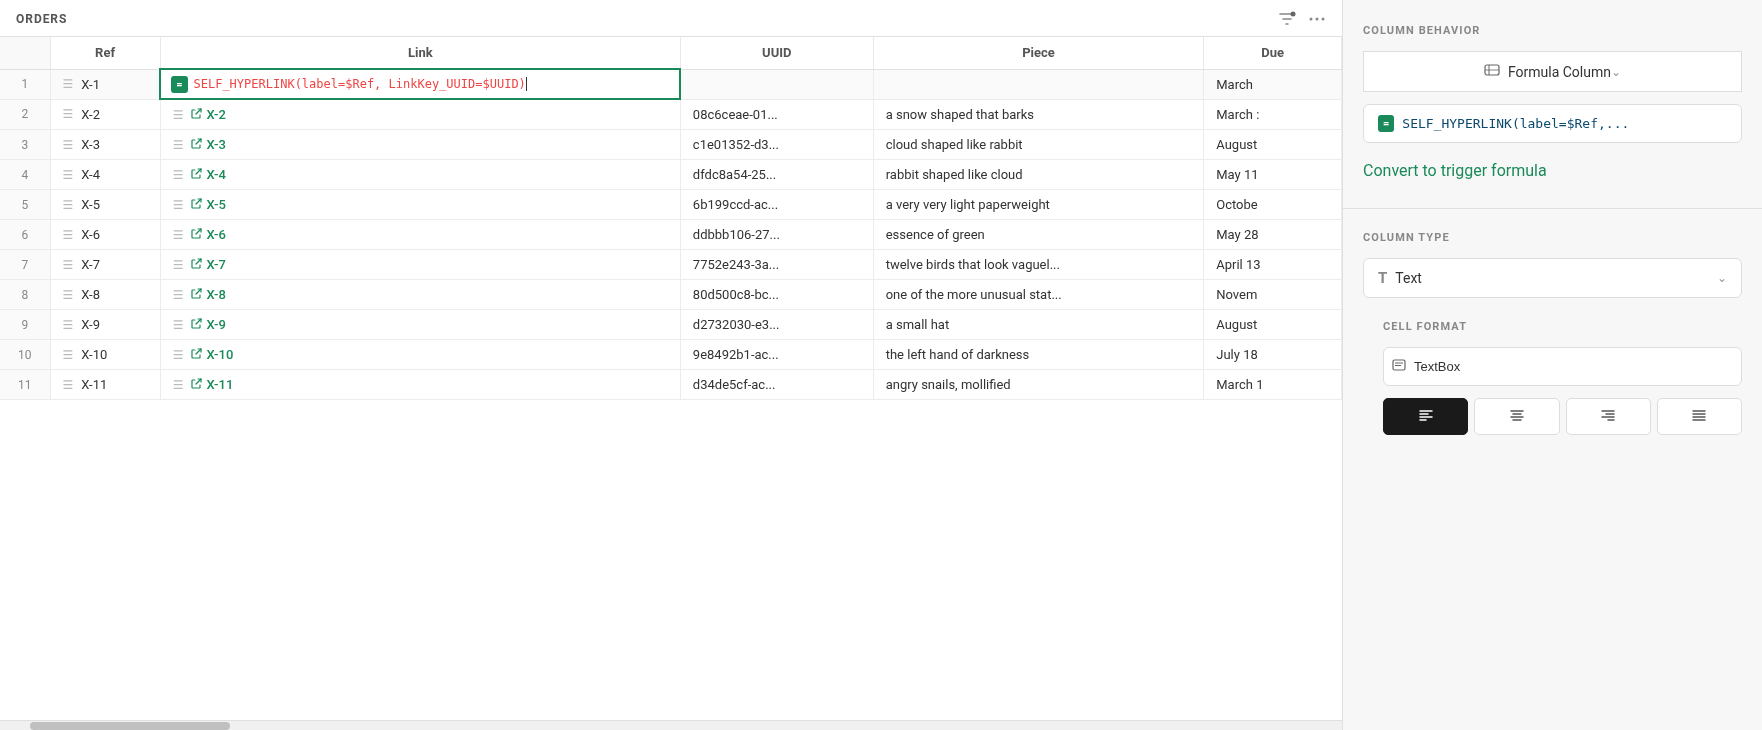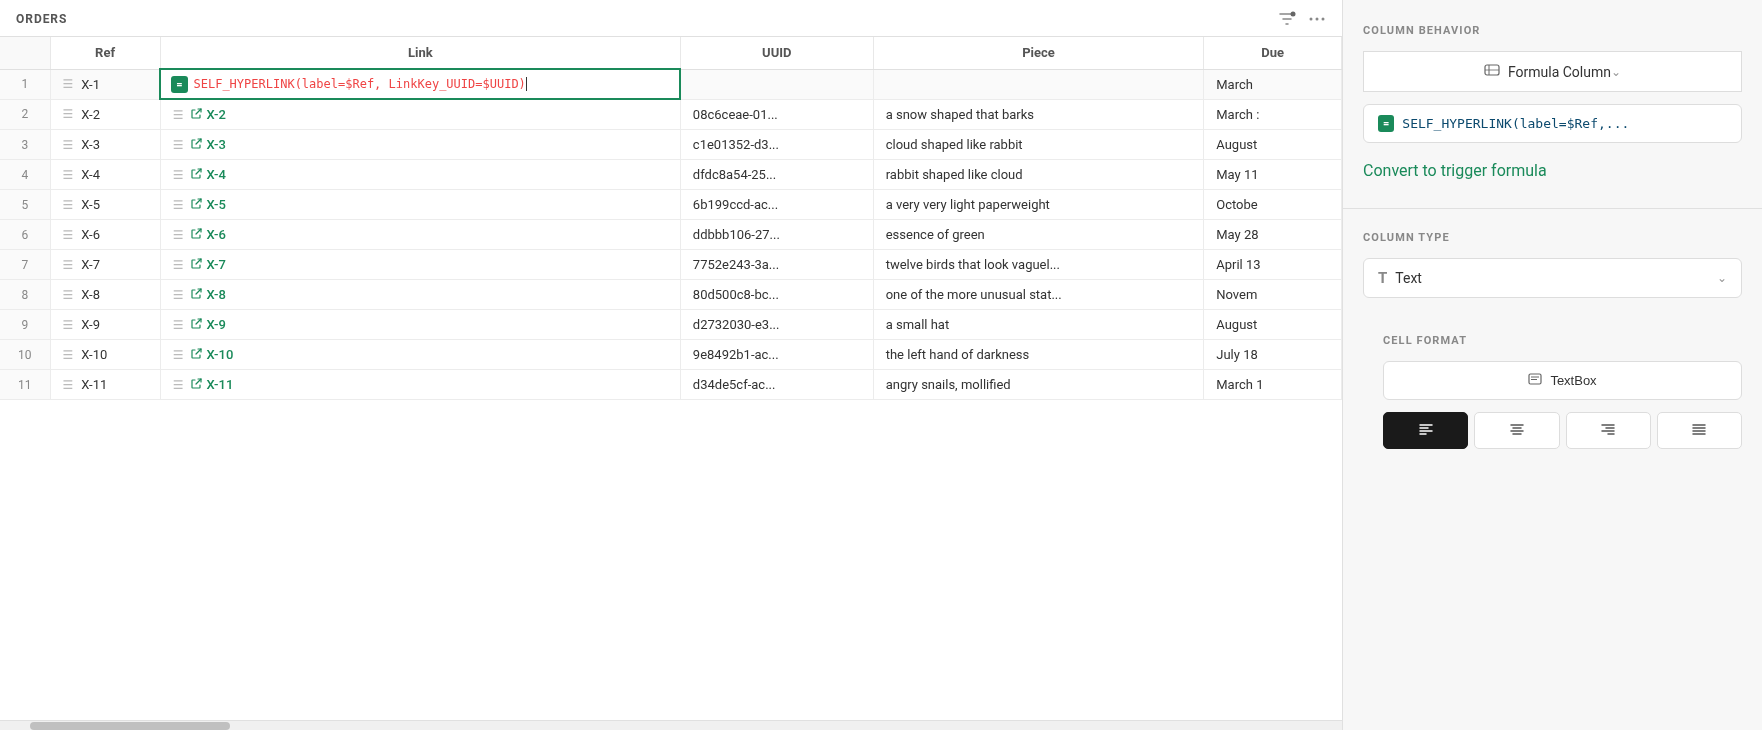"COLUMN TYPE" .column-type-section { margin-bottom: 36px -> 22px }
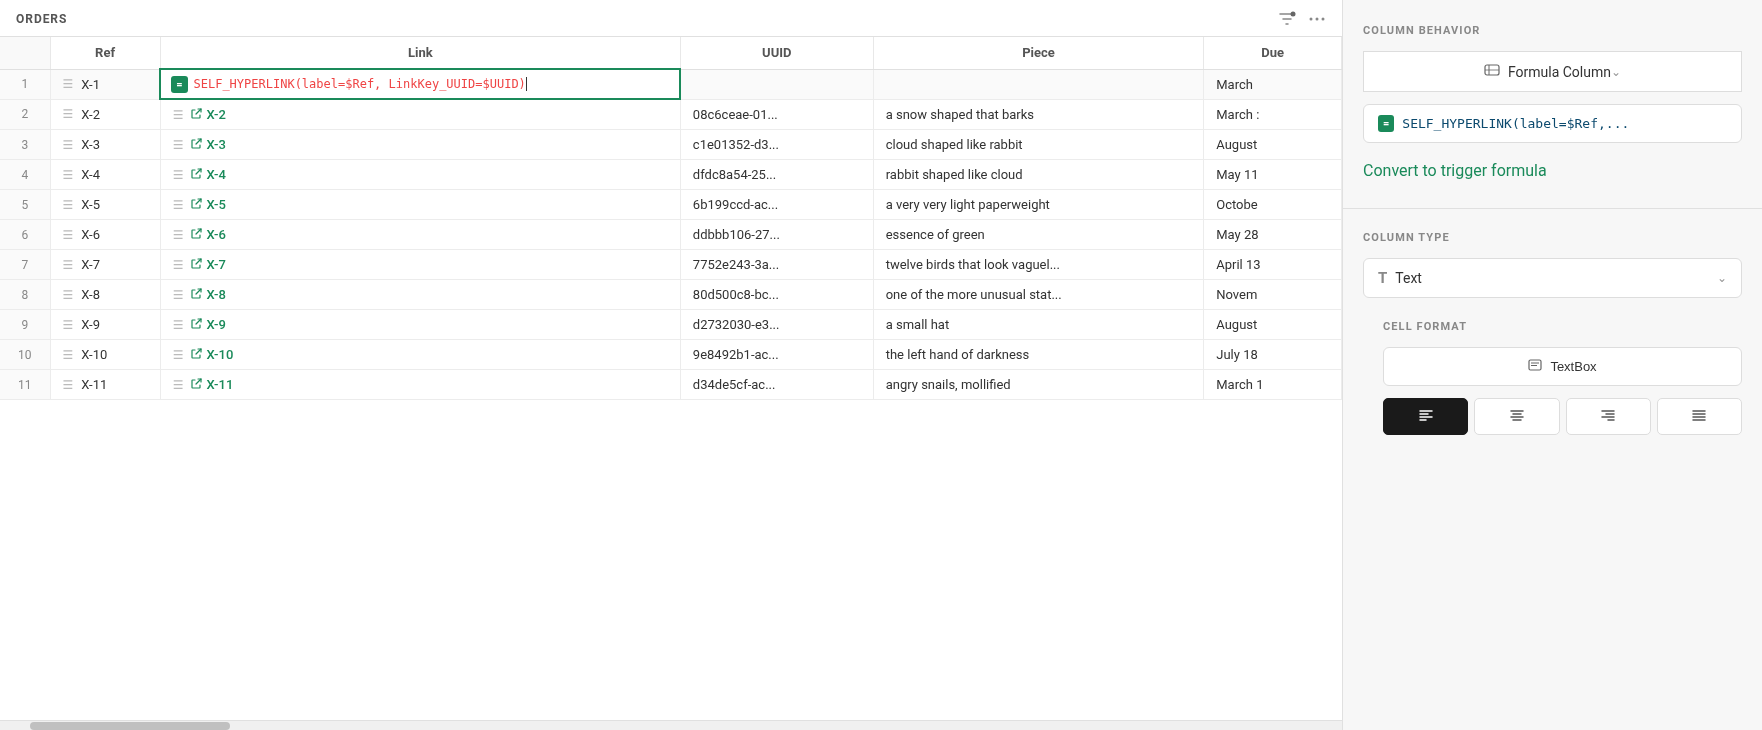"TextBox" .format-btn { justify-content: center -> none }
